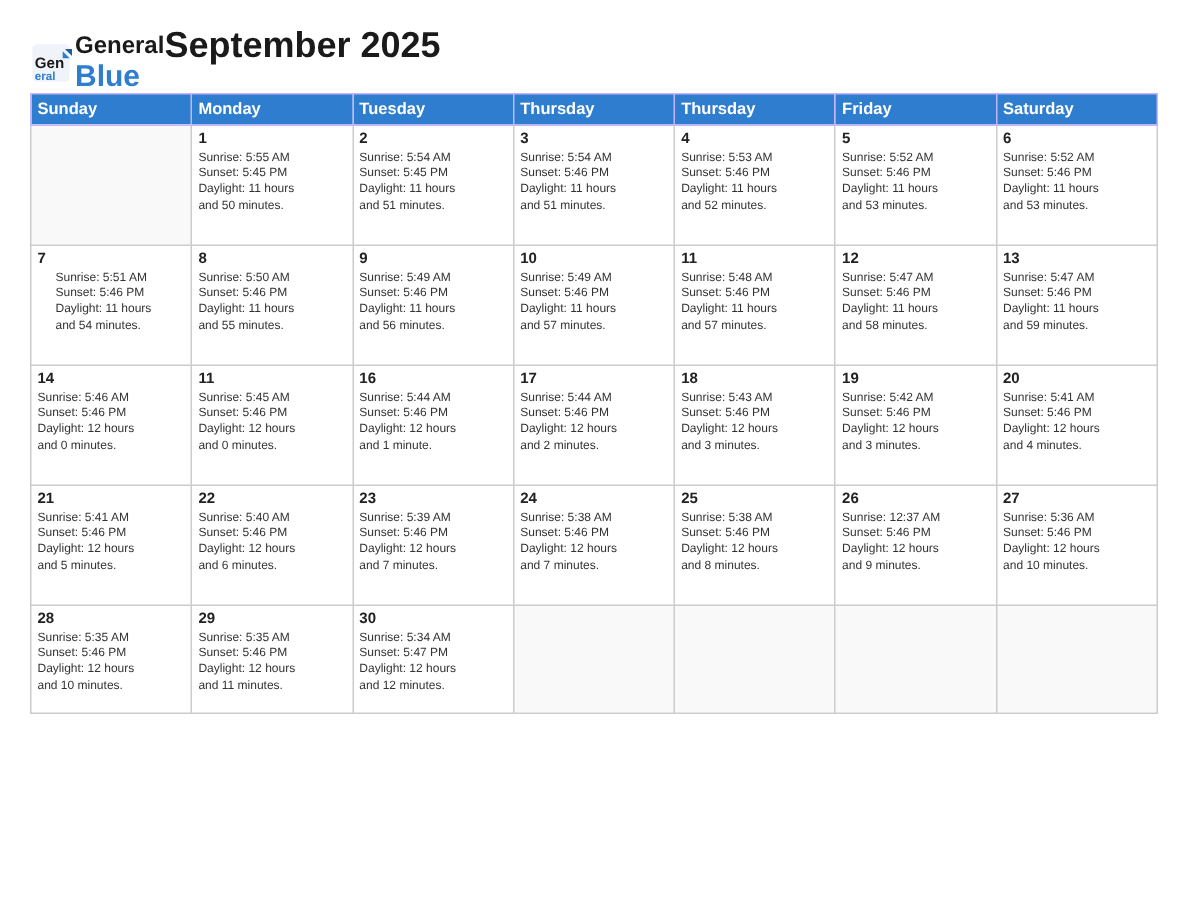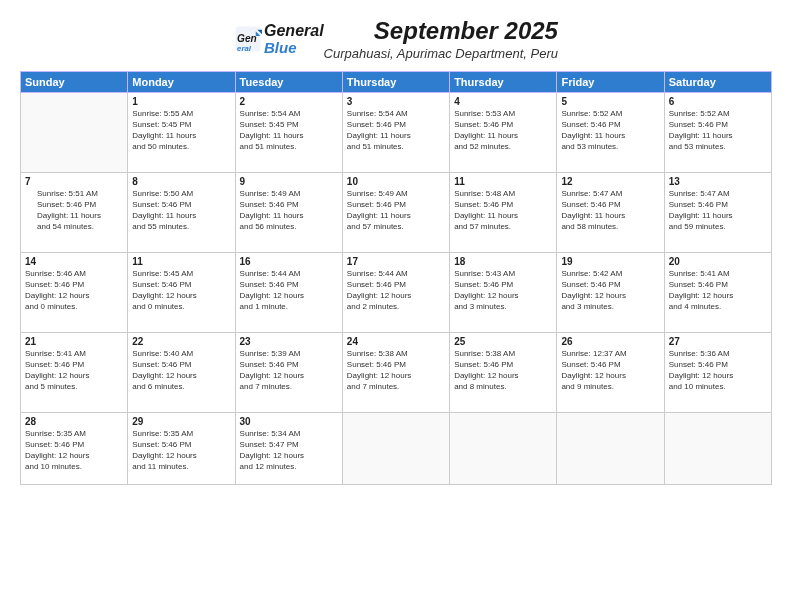"Gen" .header { font-style: italic -> none; justify-content: center -> flex-start; margin-bottom: 10px -> none }
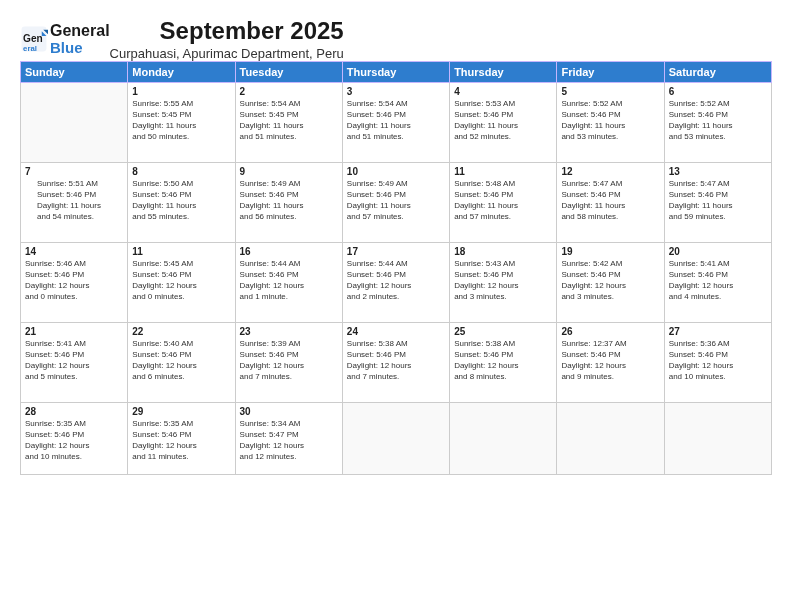"Blue" div { font-size: 15px -> 20px }
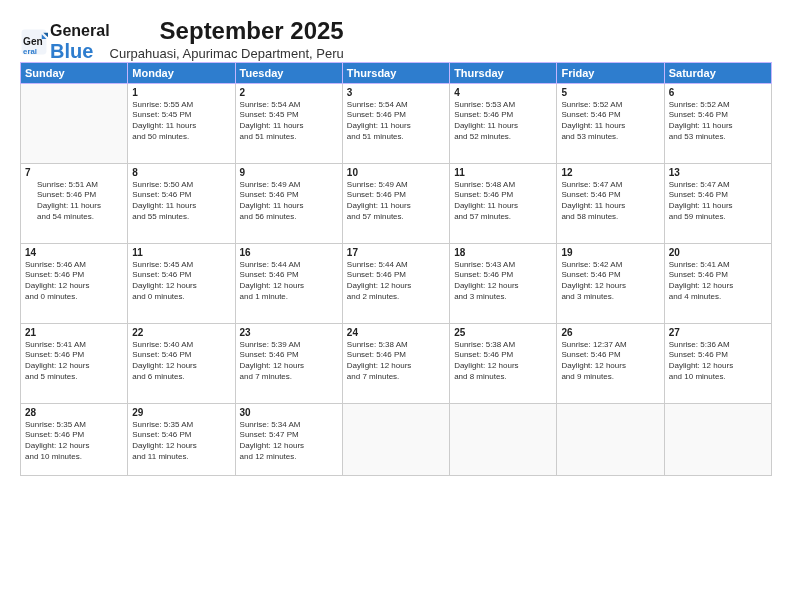"Curpahuasi, Apurimac Department, Peru" div.subtitle { html: <div>Curpahuasi, Apurimac Department, Peru</div> -> none }
